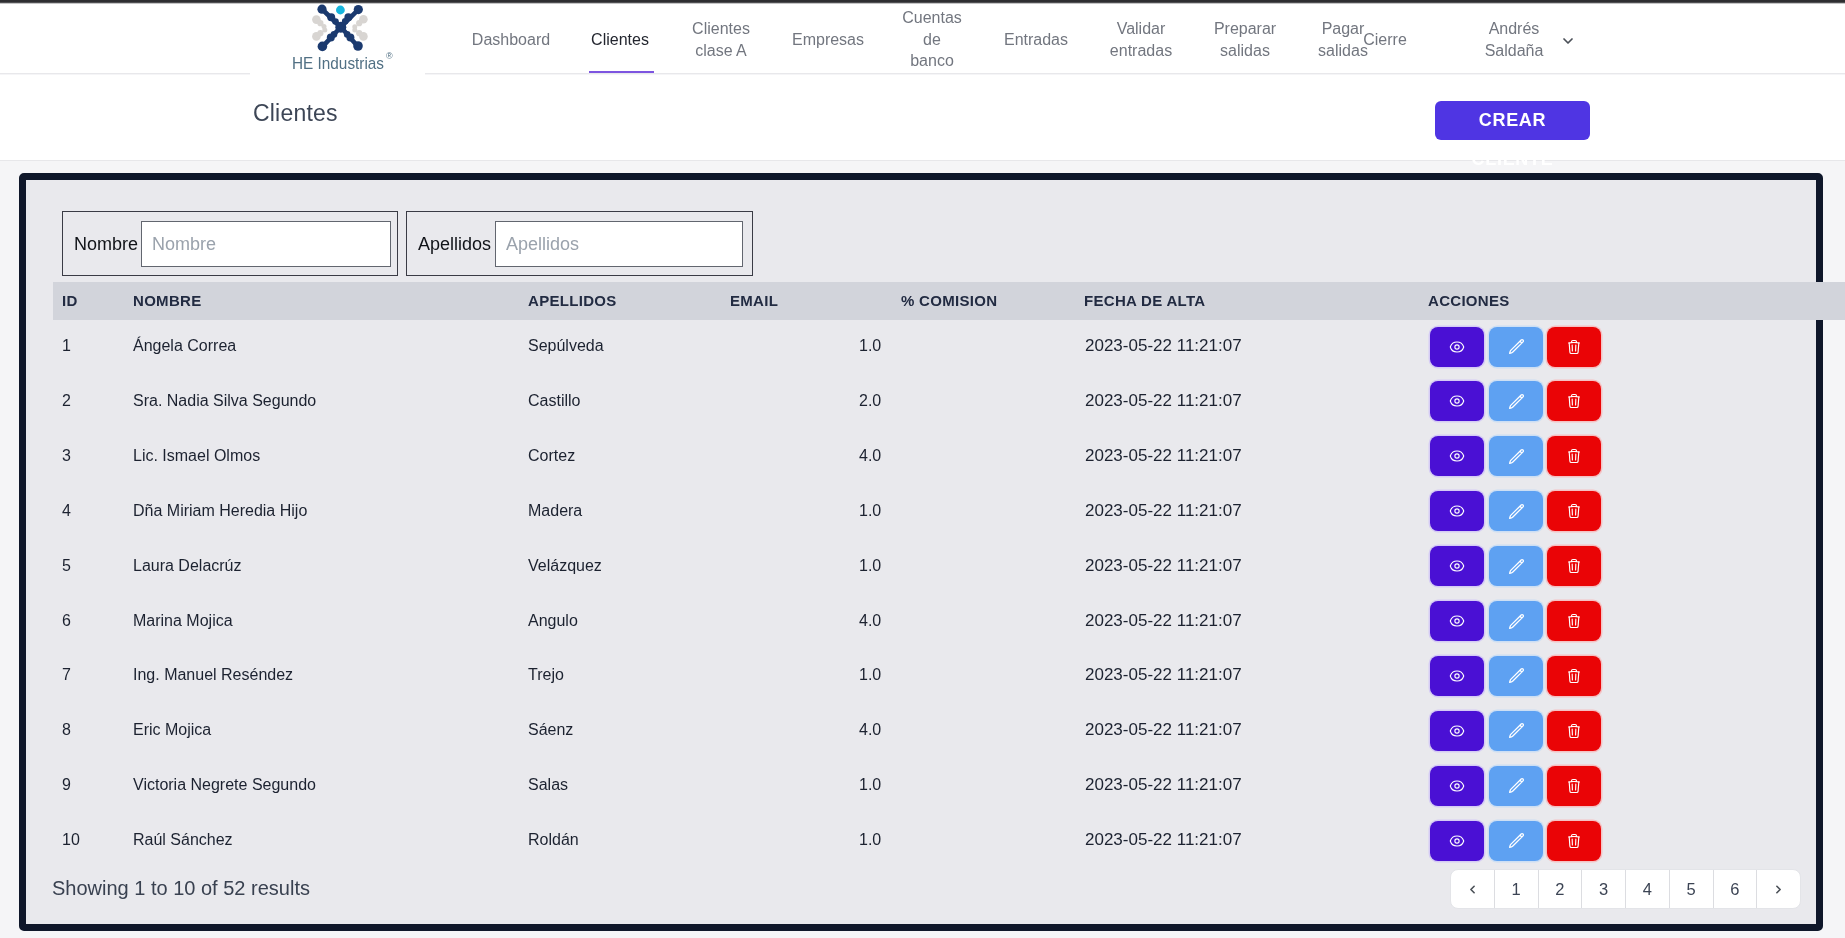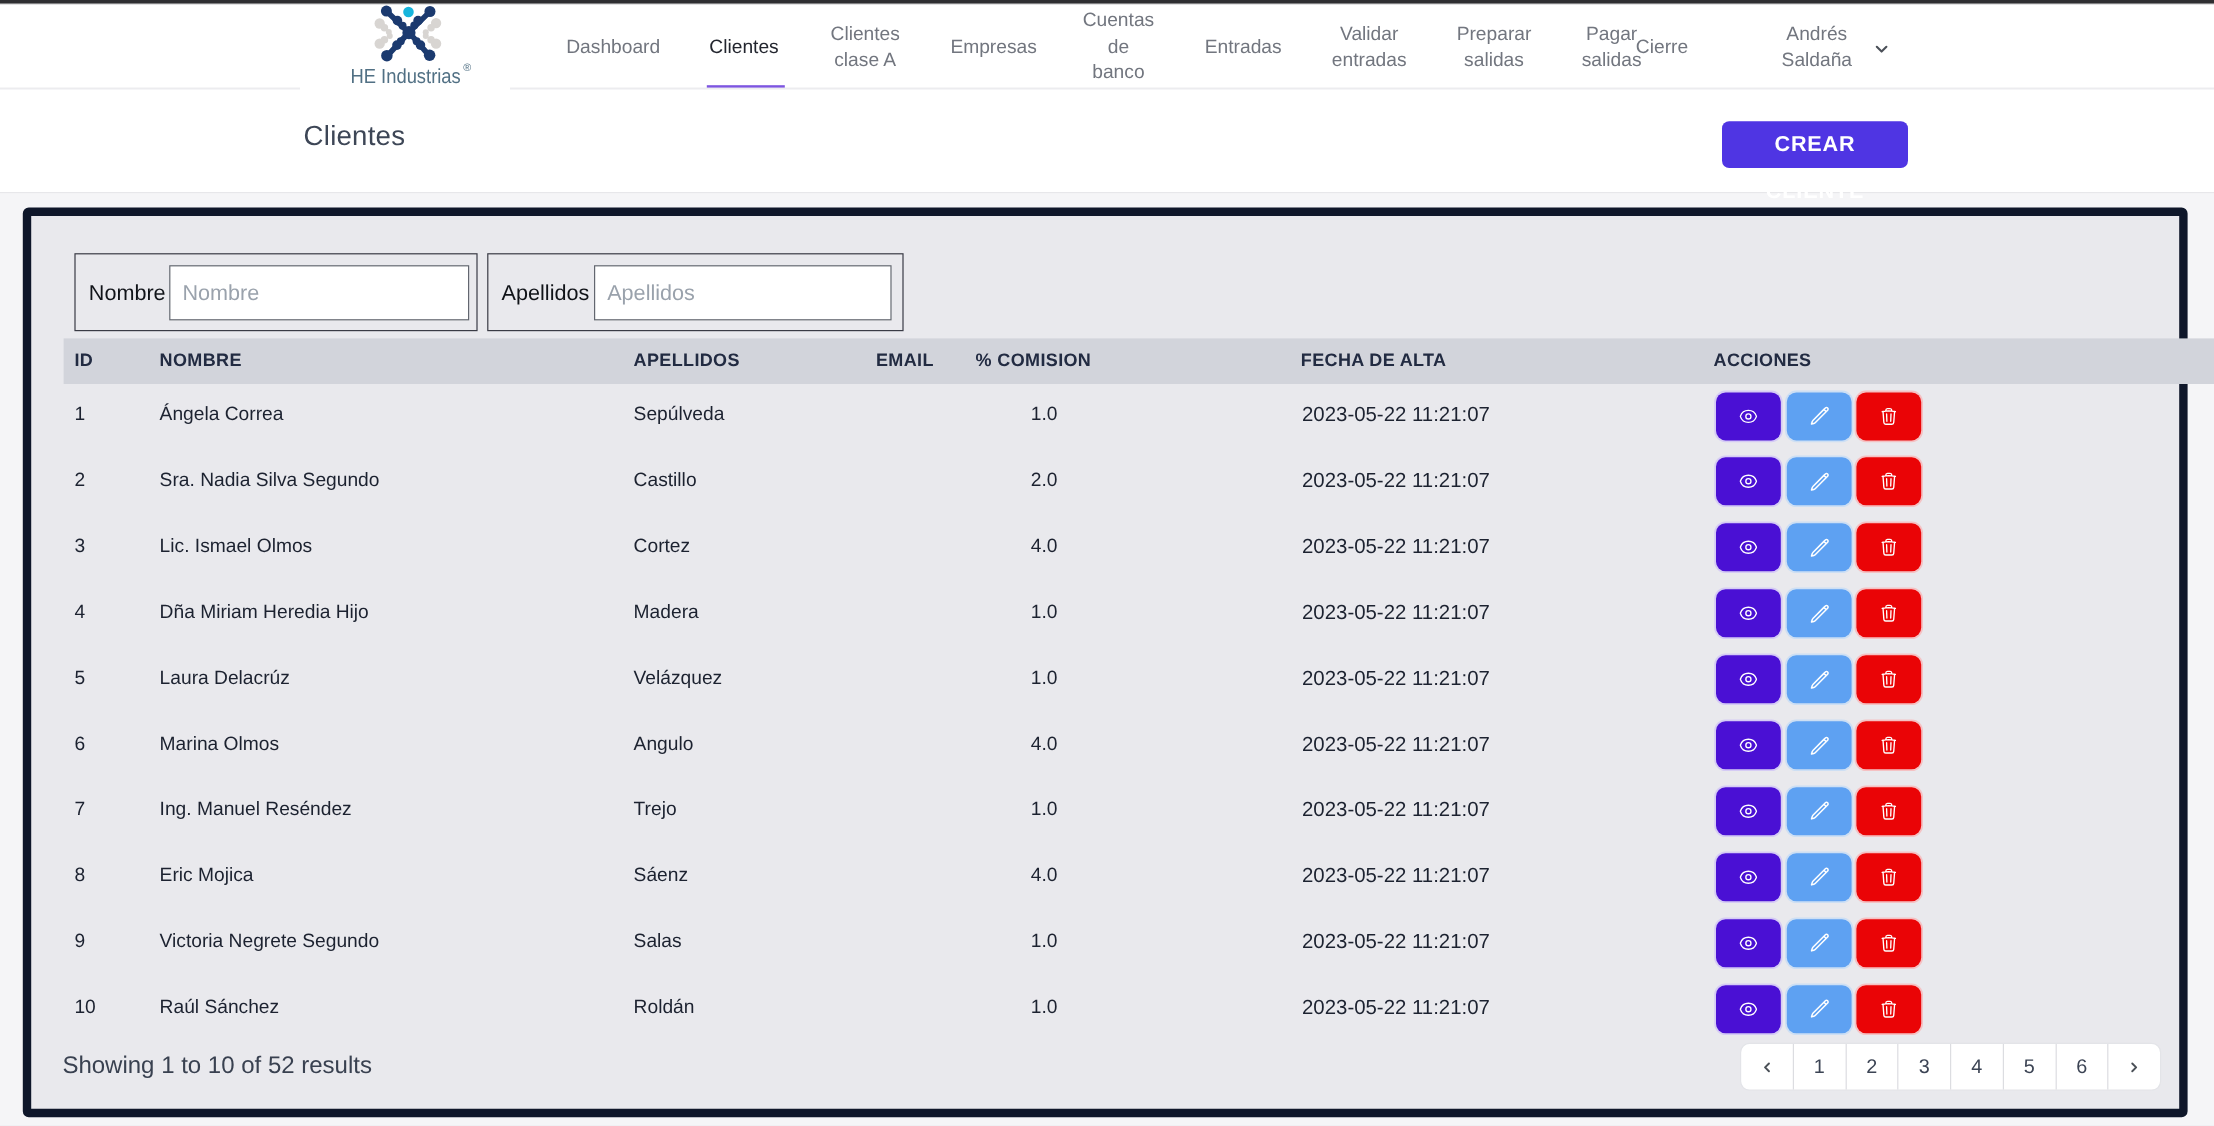"% COMISION" span.th { left: 760px -> 848px }
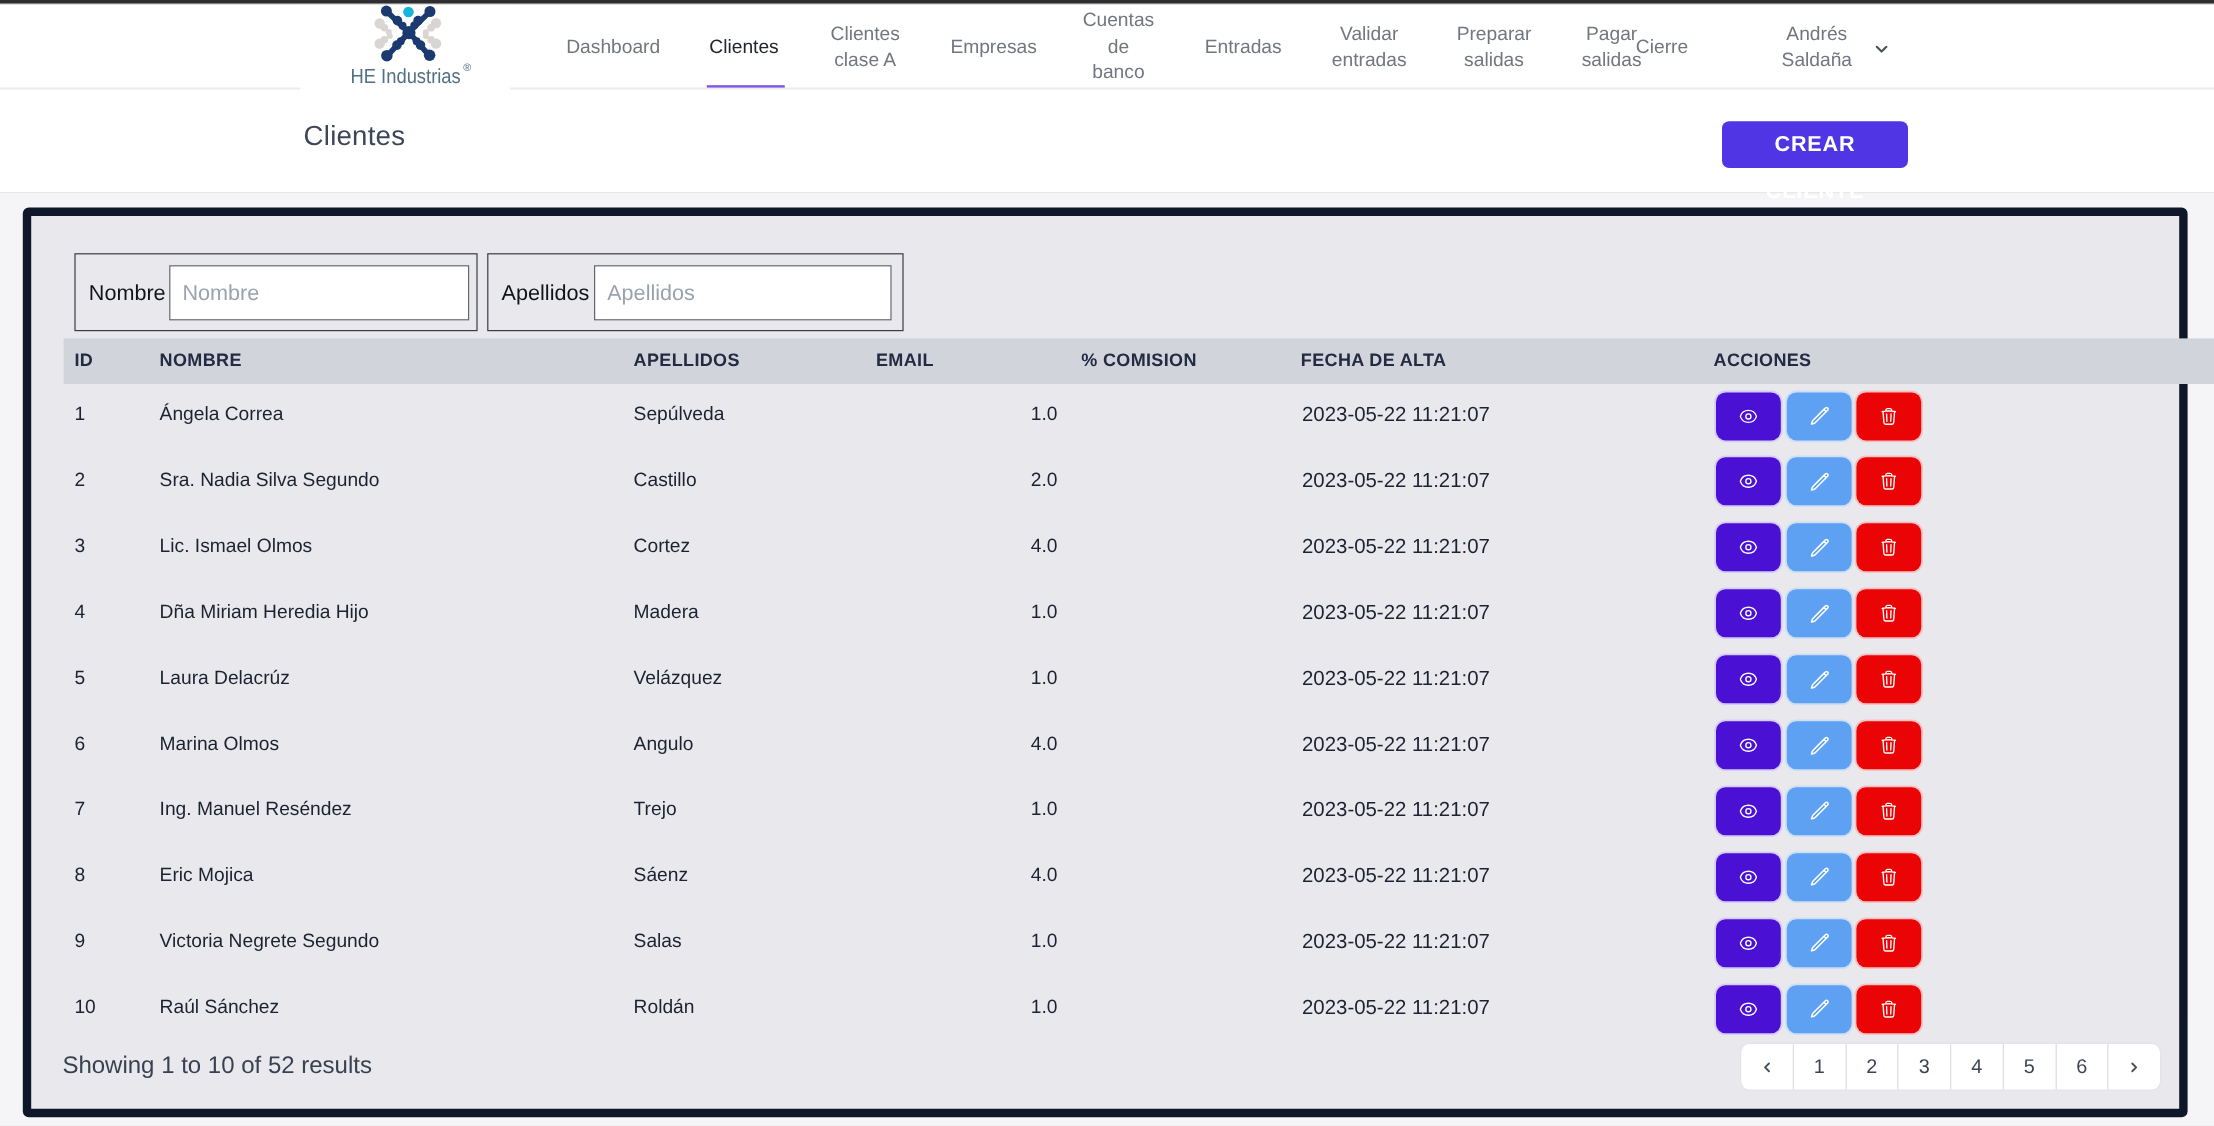"Marina Olmos" span.c-nom { text: Olmos -> Mojica }
